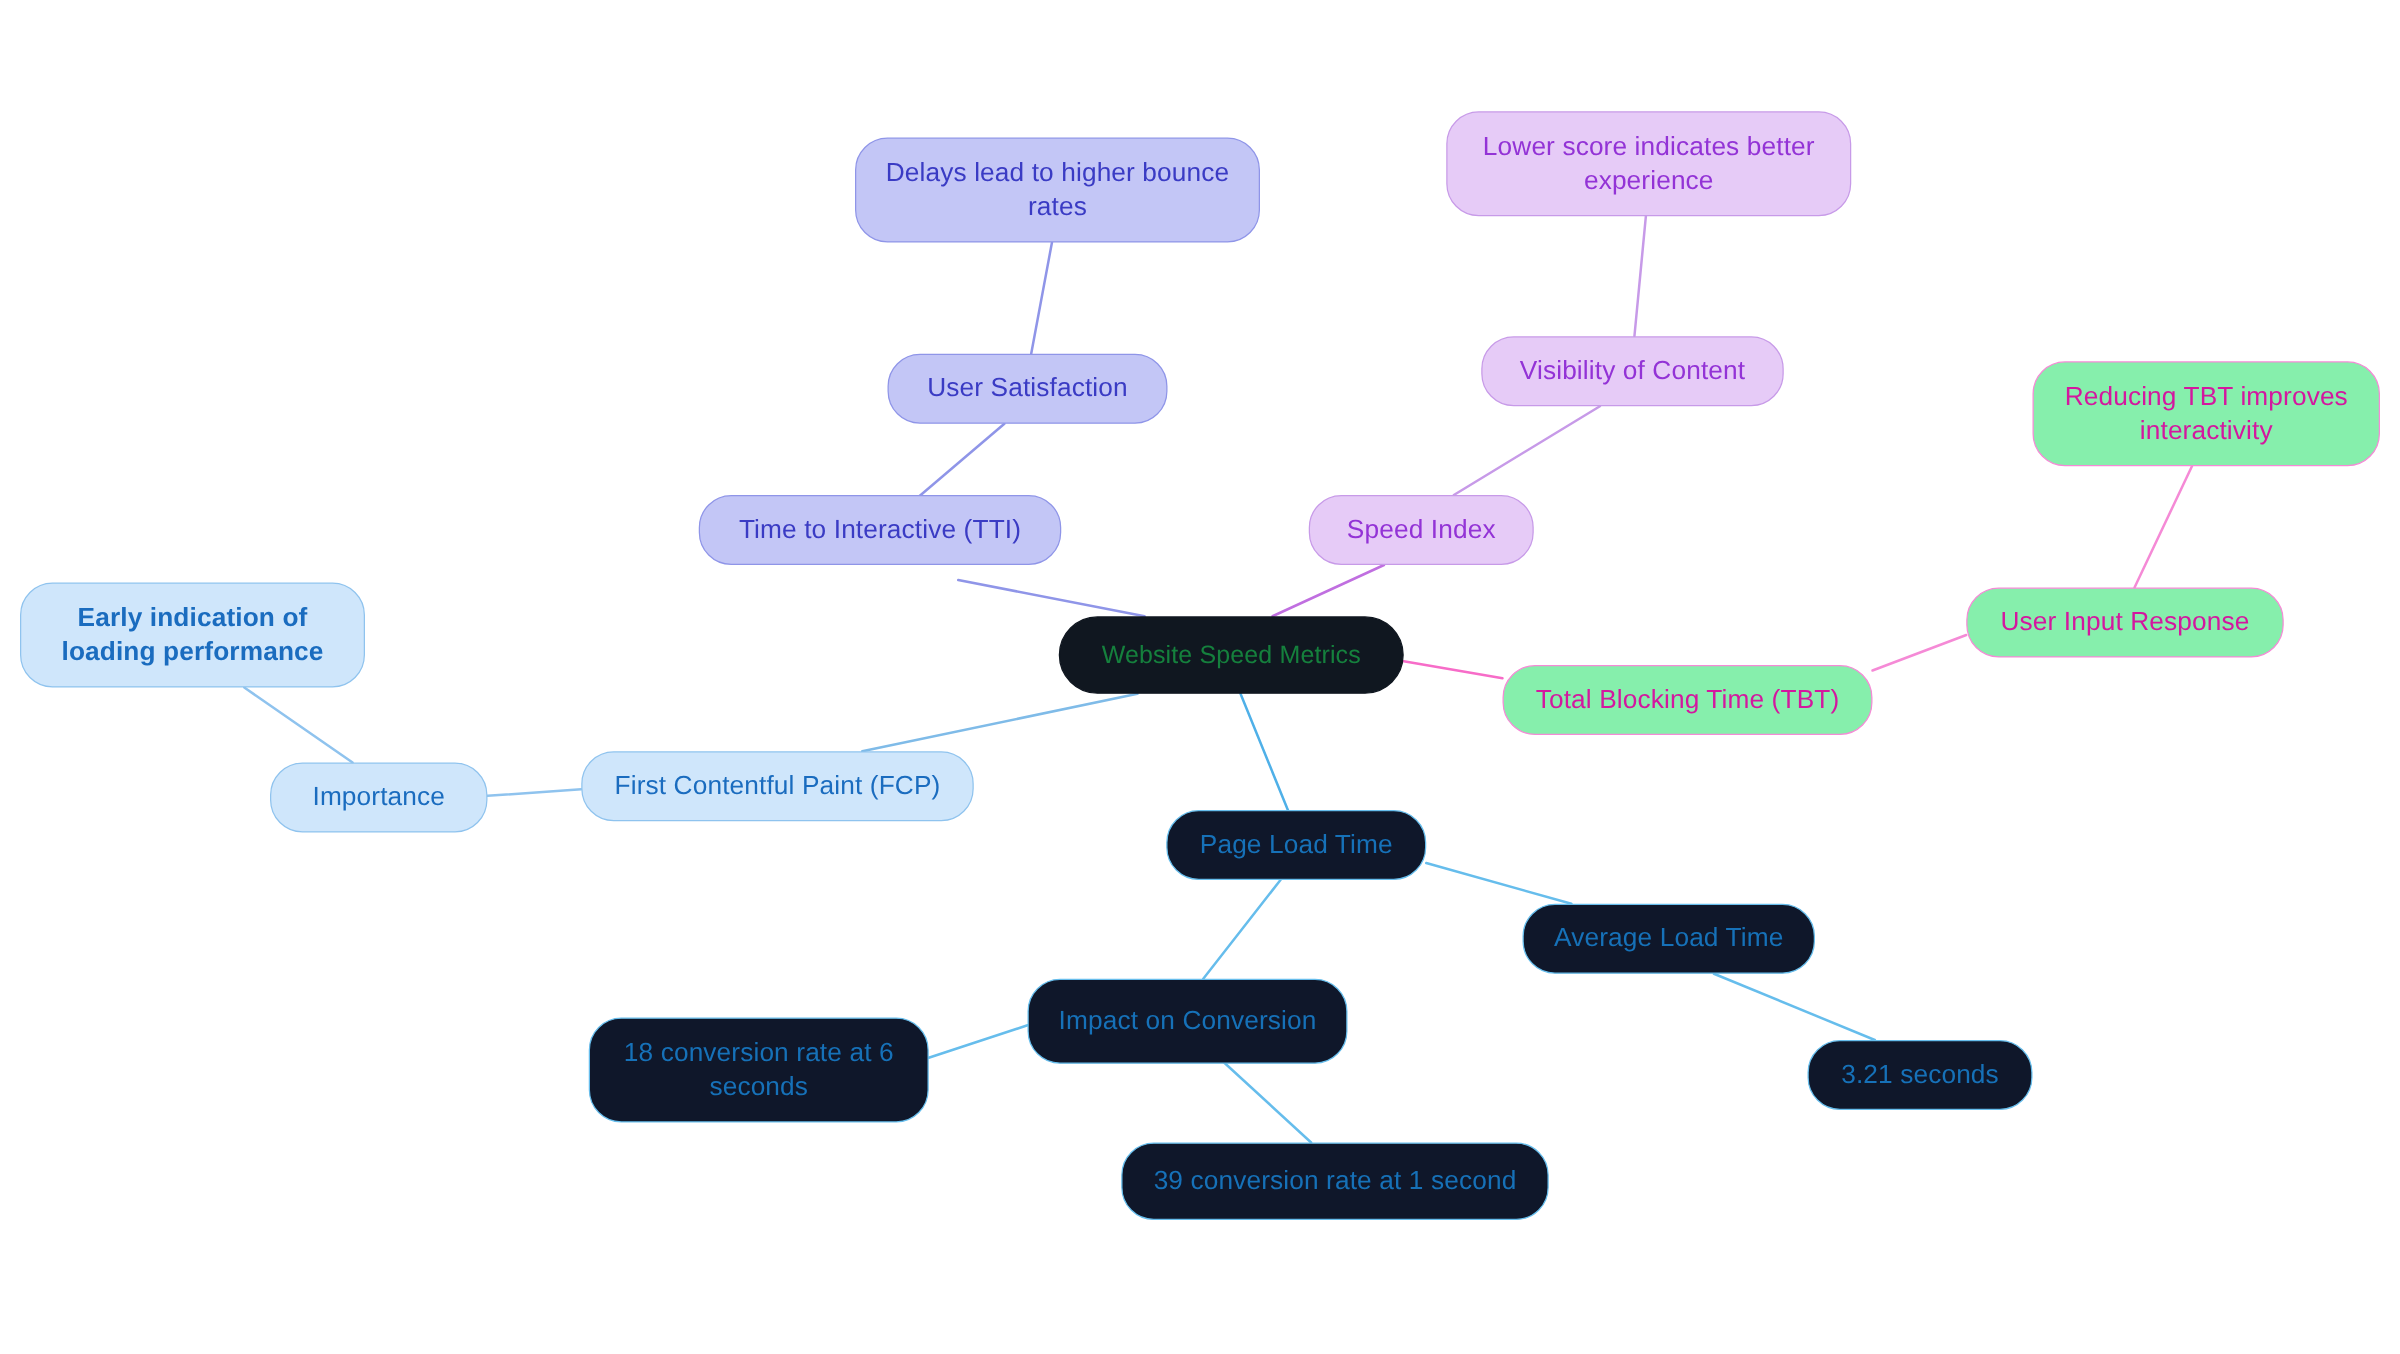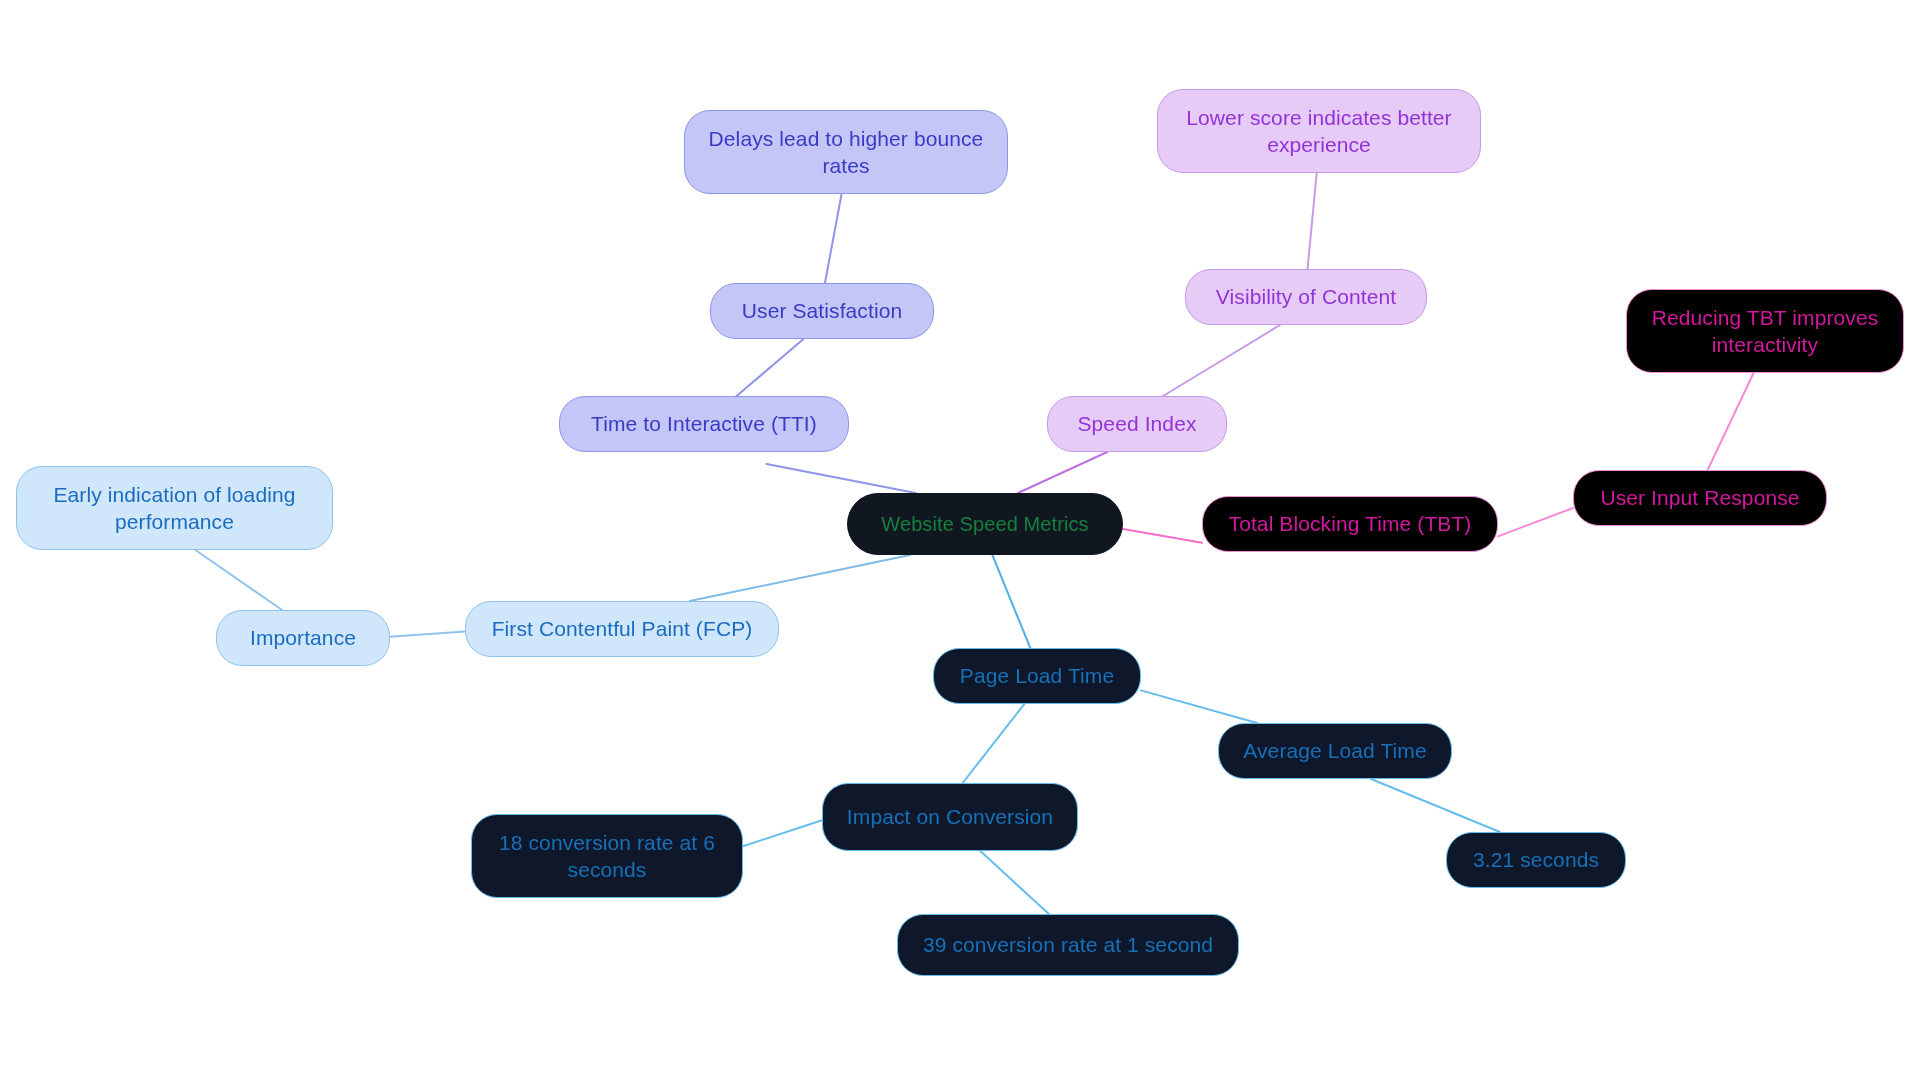"Reducing TBT improves interactivity" .node.pink-a { background: #000000 -> #86efac }
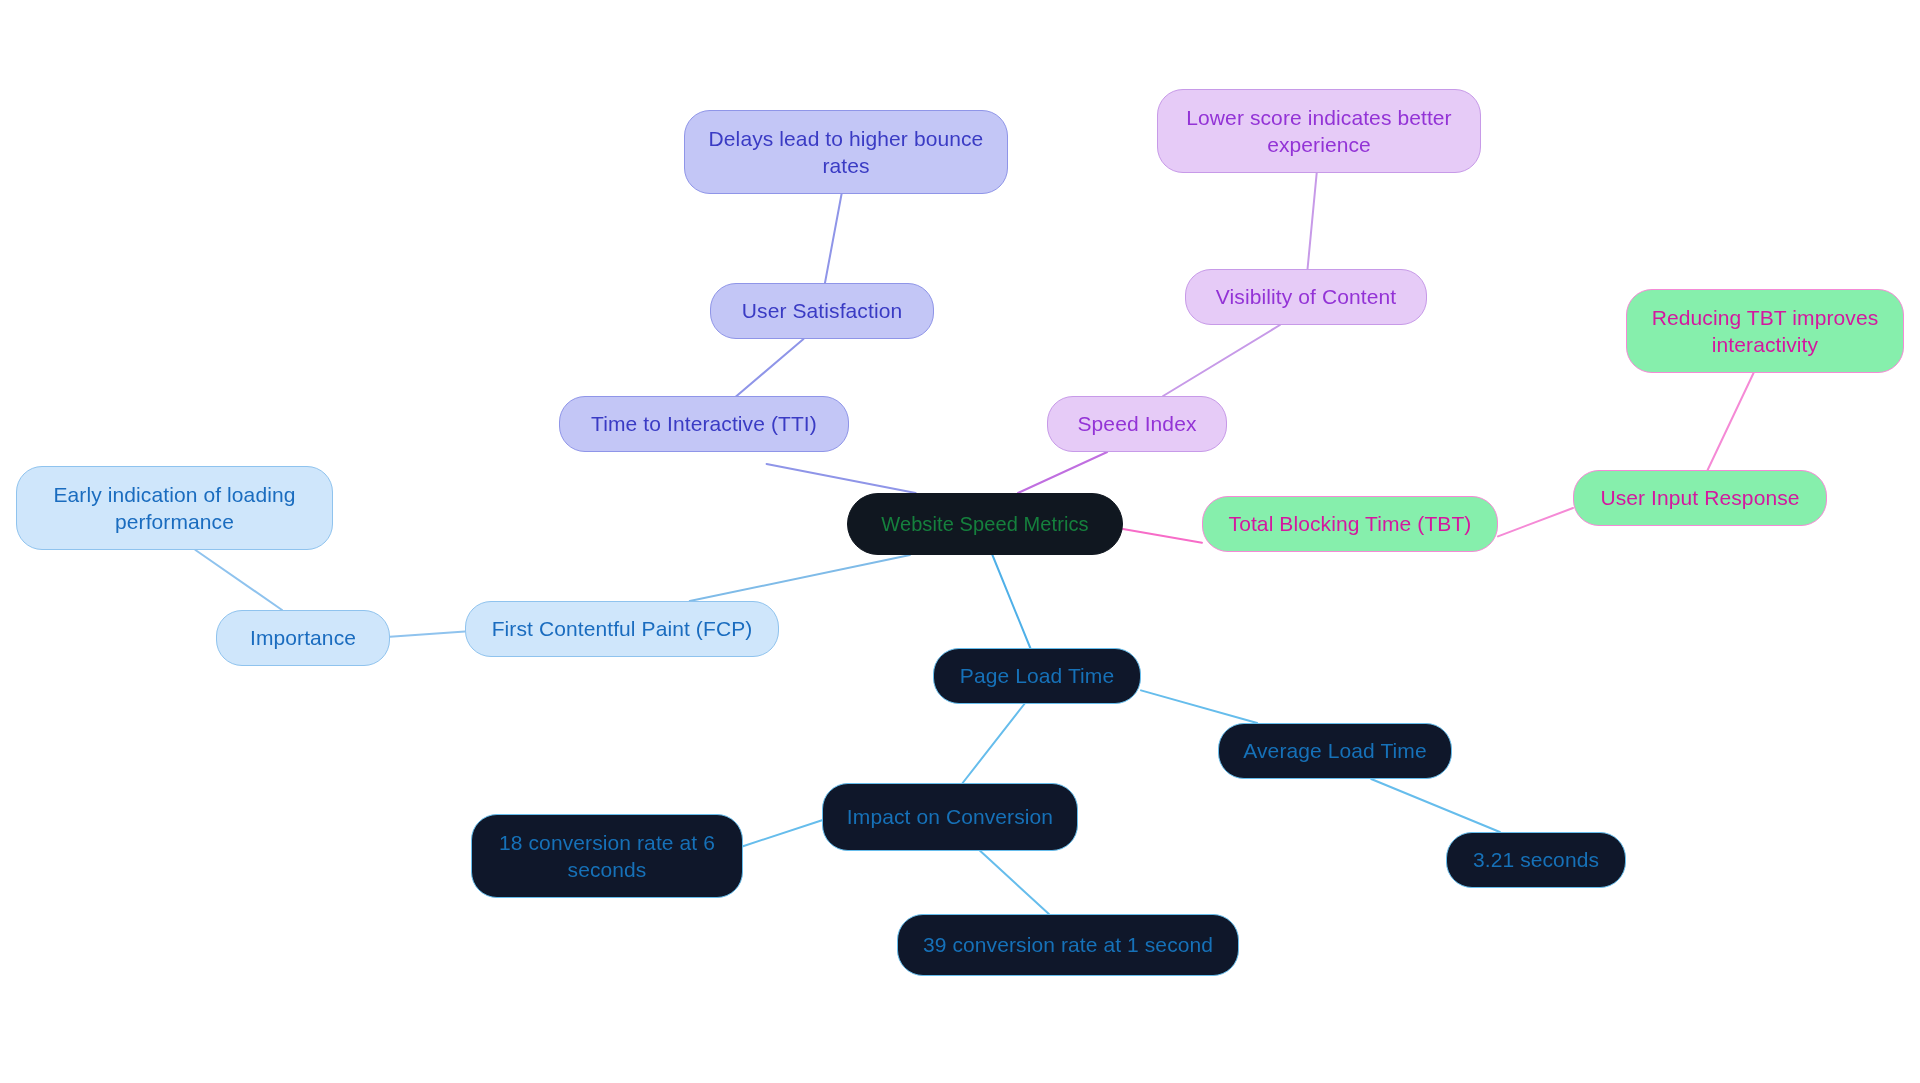"Early indication of loading performance" div.node { font-weight: none -> bold; width: 317px -> 276px }
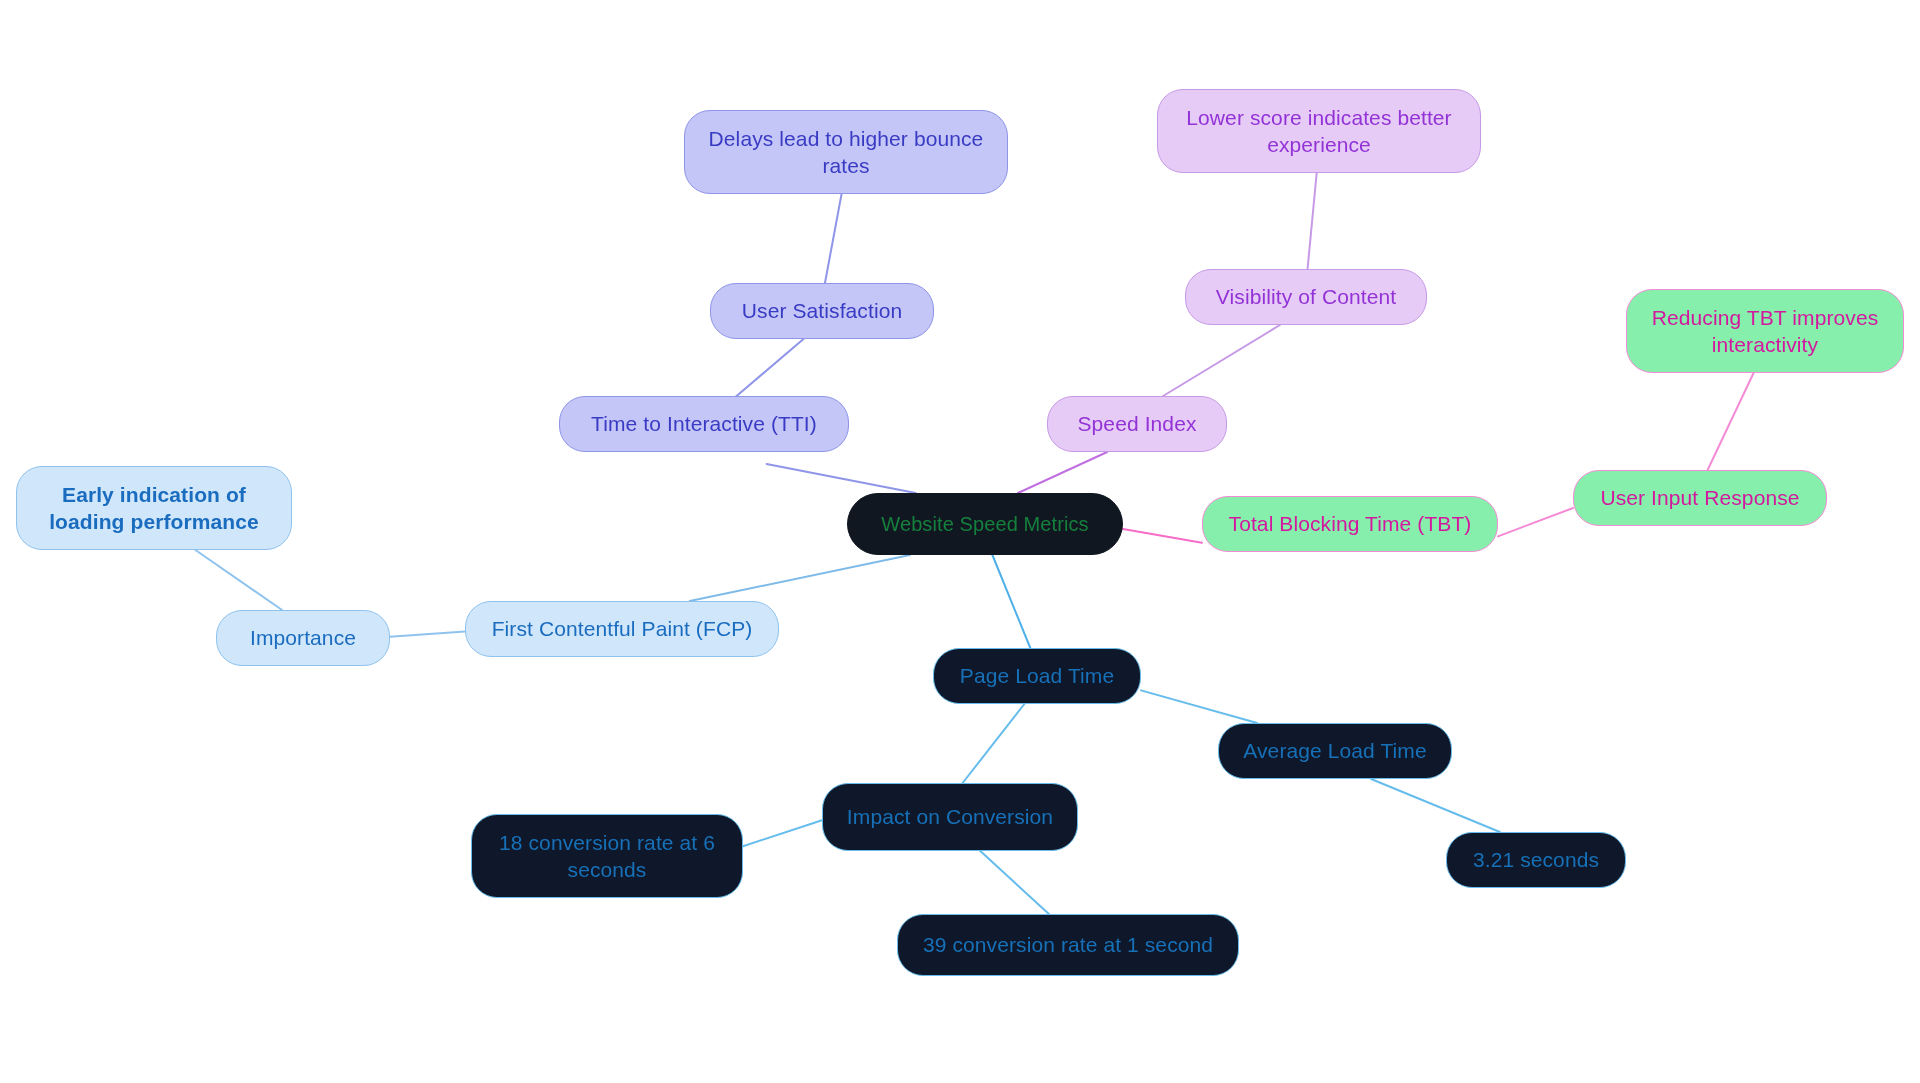"Total Blocking Time (TBT)" div.node { top: 496px -> 532px }
